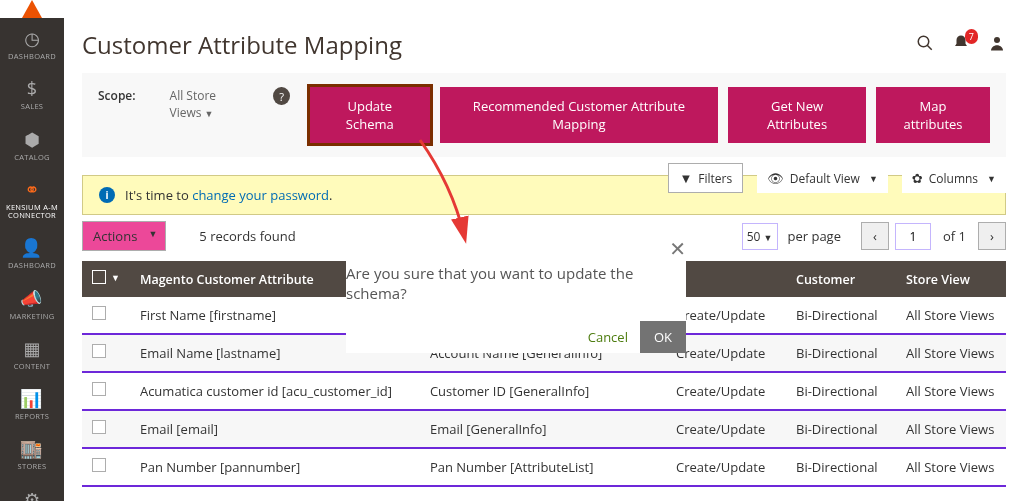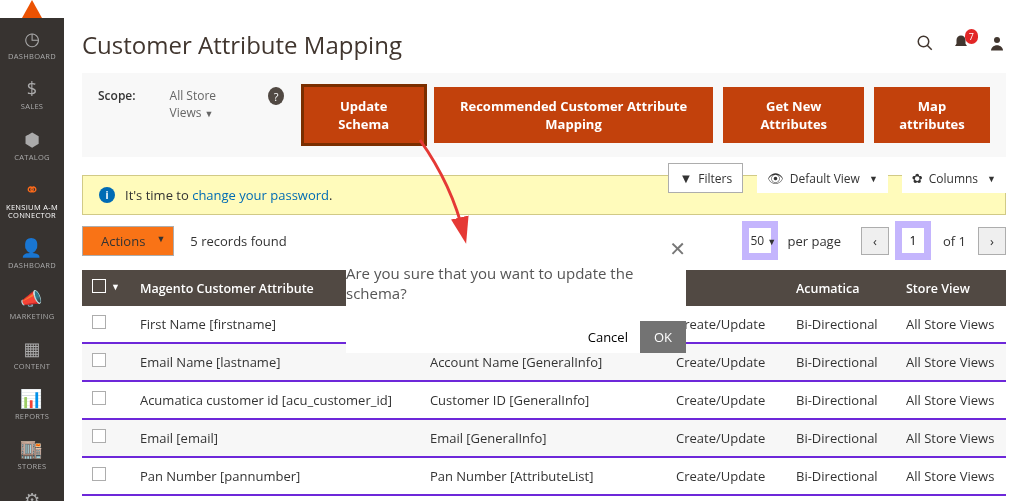"Update Schema" .btn { background: #c2410c -> #be185d; font-weight: 700 -> 400 }
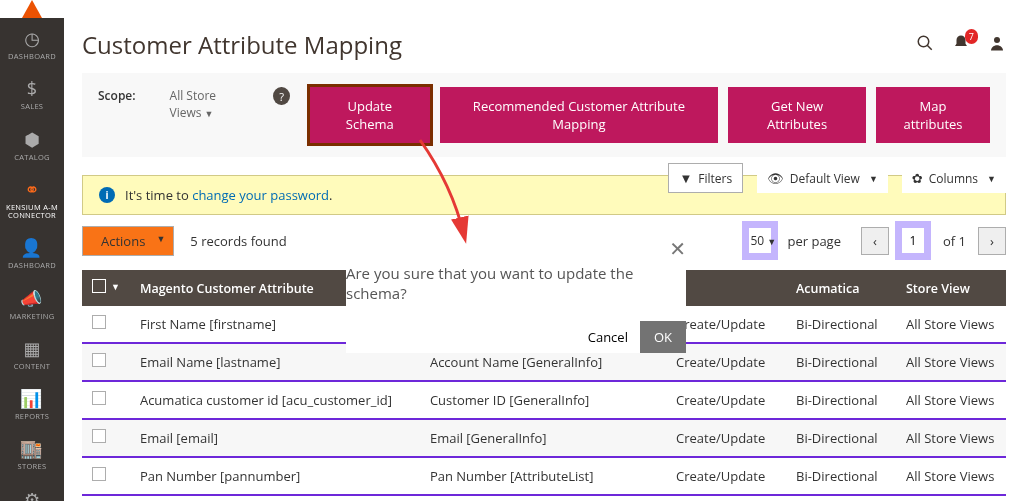"Actions" .actions-sel { background: #f97316 -> #ec4899; padding: 5px 28px 5px 18px -> 5px 28px 5px 10px }
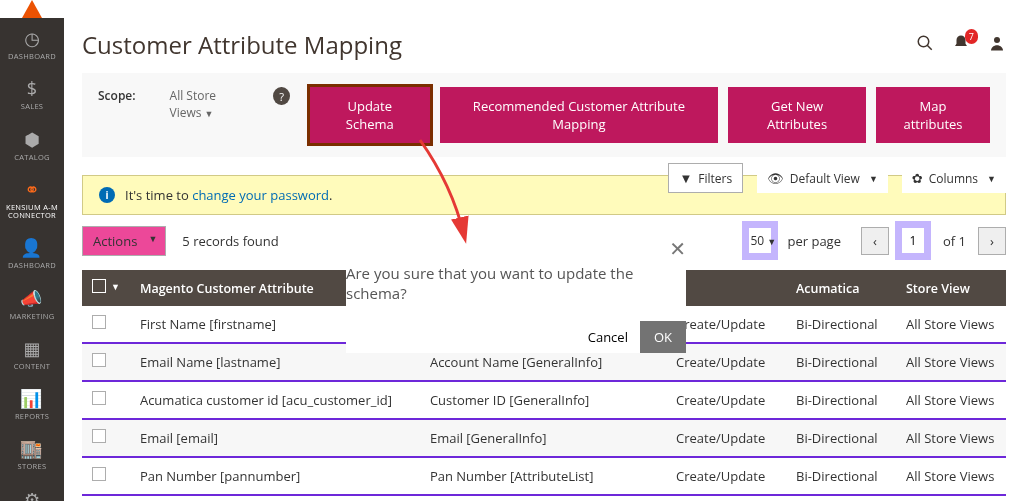"5 records found" .records { margin-left: 8px -> 25px }
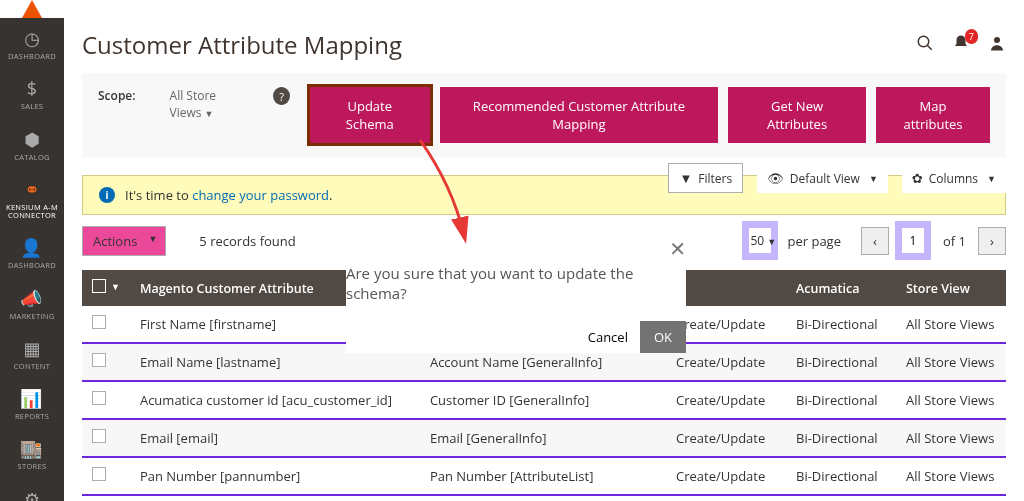"50 ▼" .pager-box { border: 7px solid #c4b5fd -> 1px solid #c4b5fd }
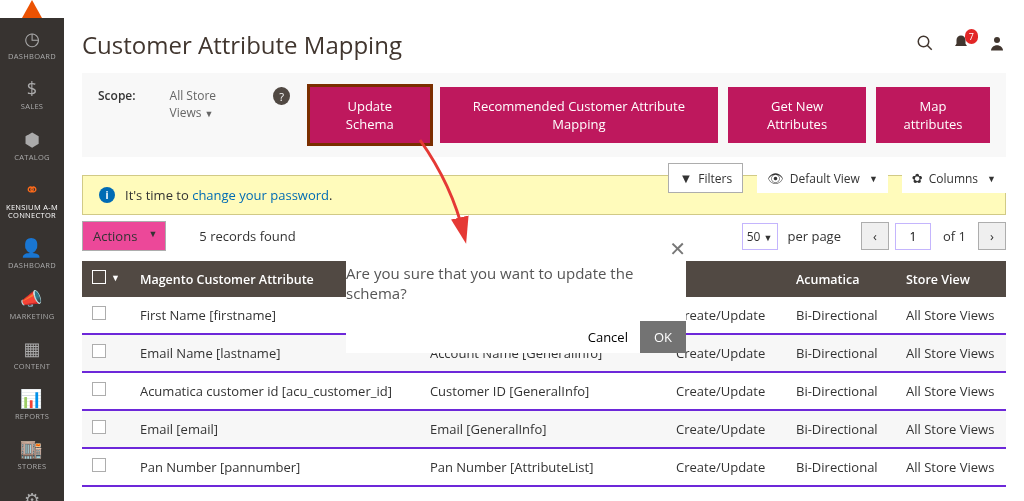"Acumatica" th { text: Acumatica -> Customer }
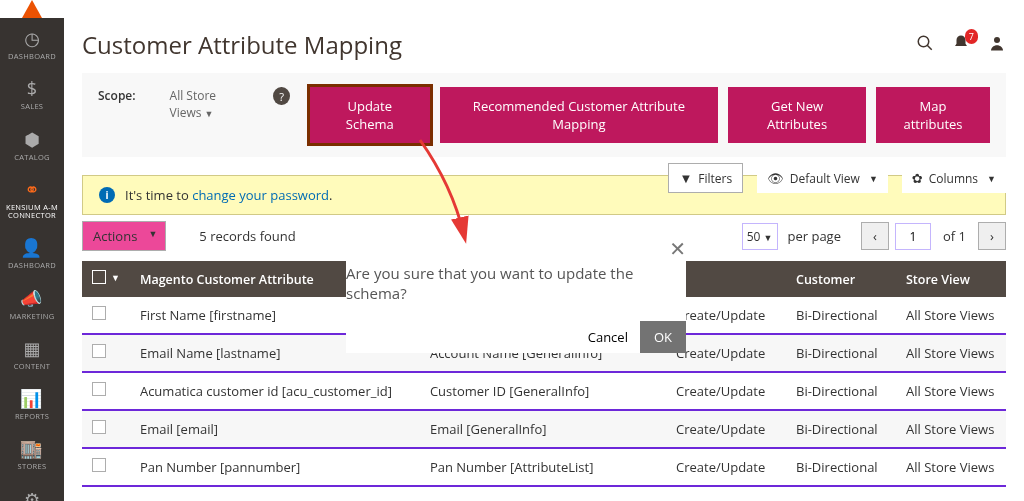"Cancel" .dlg-cancel { color: #000000 -> #4d7c0f }
